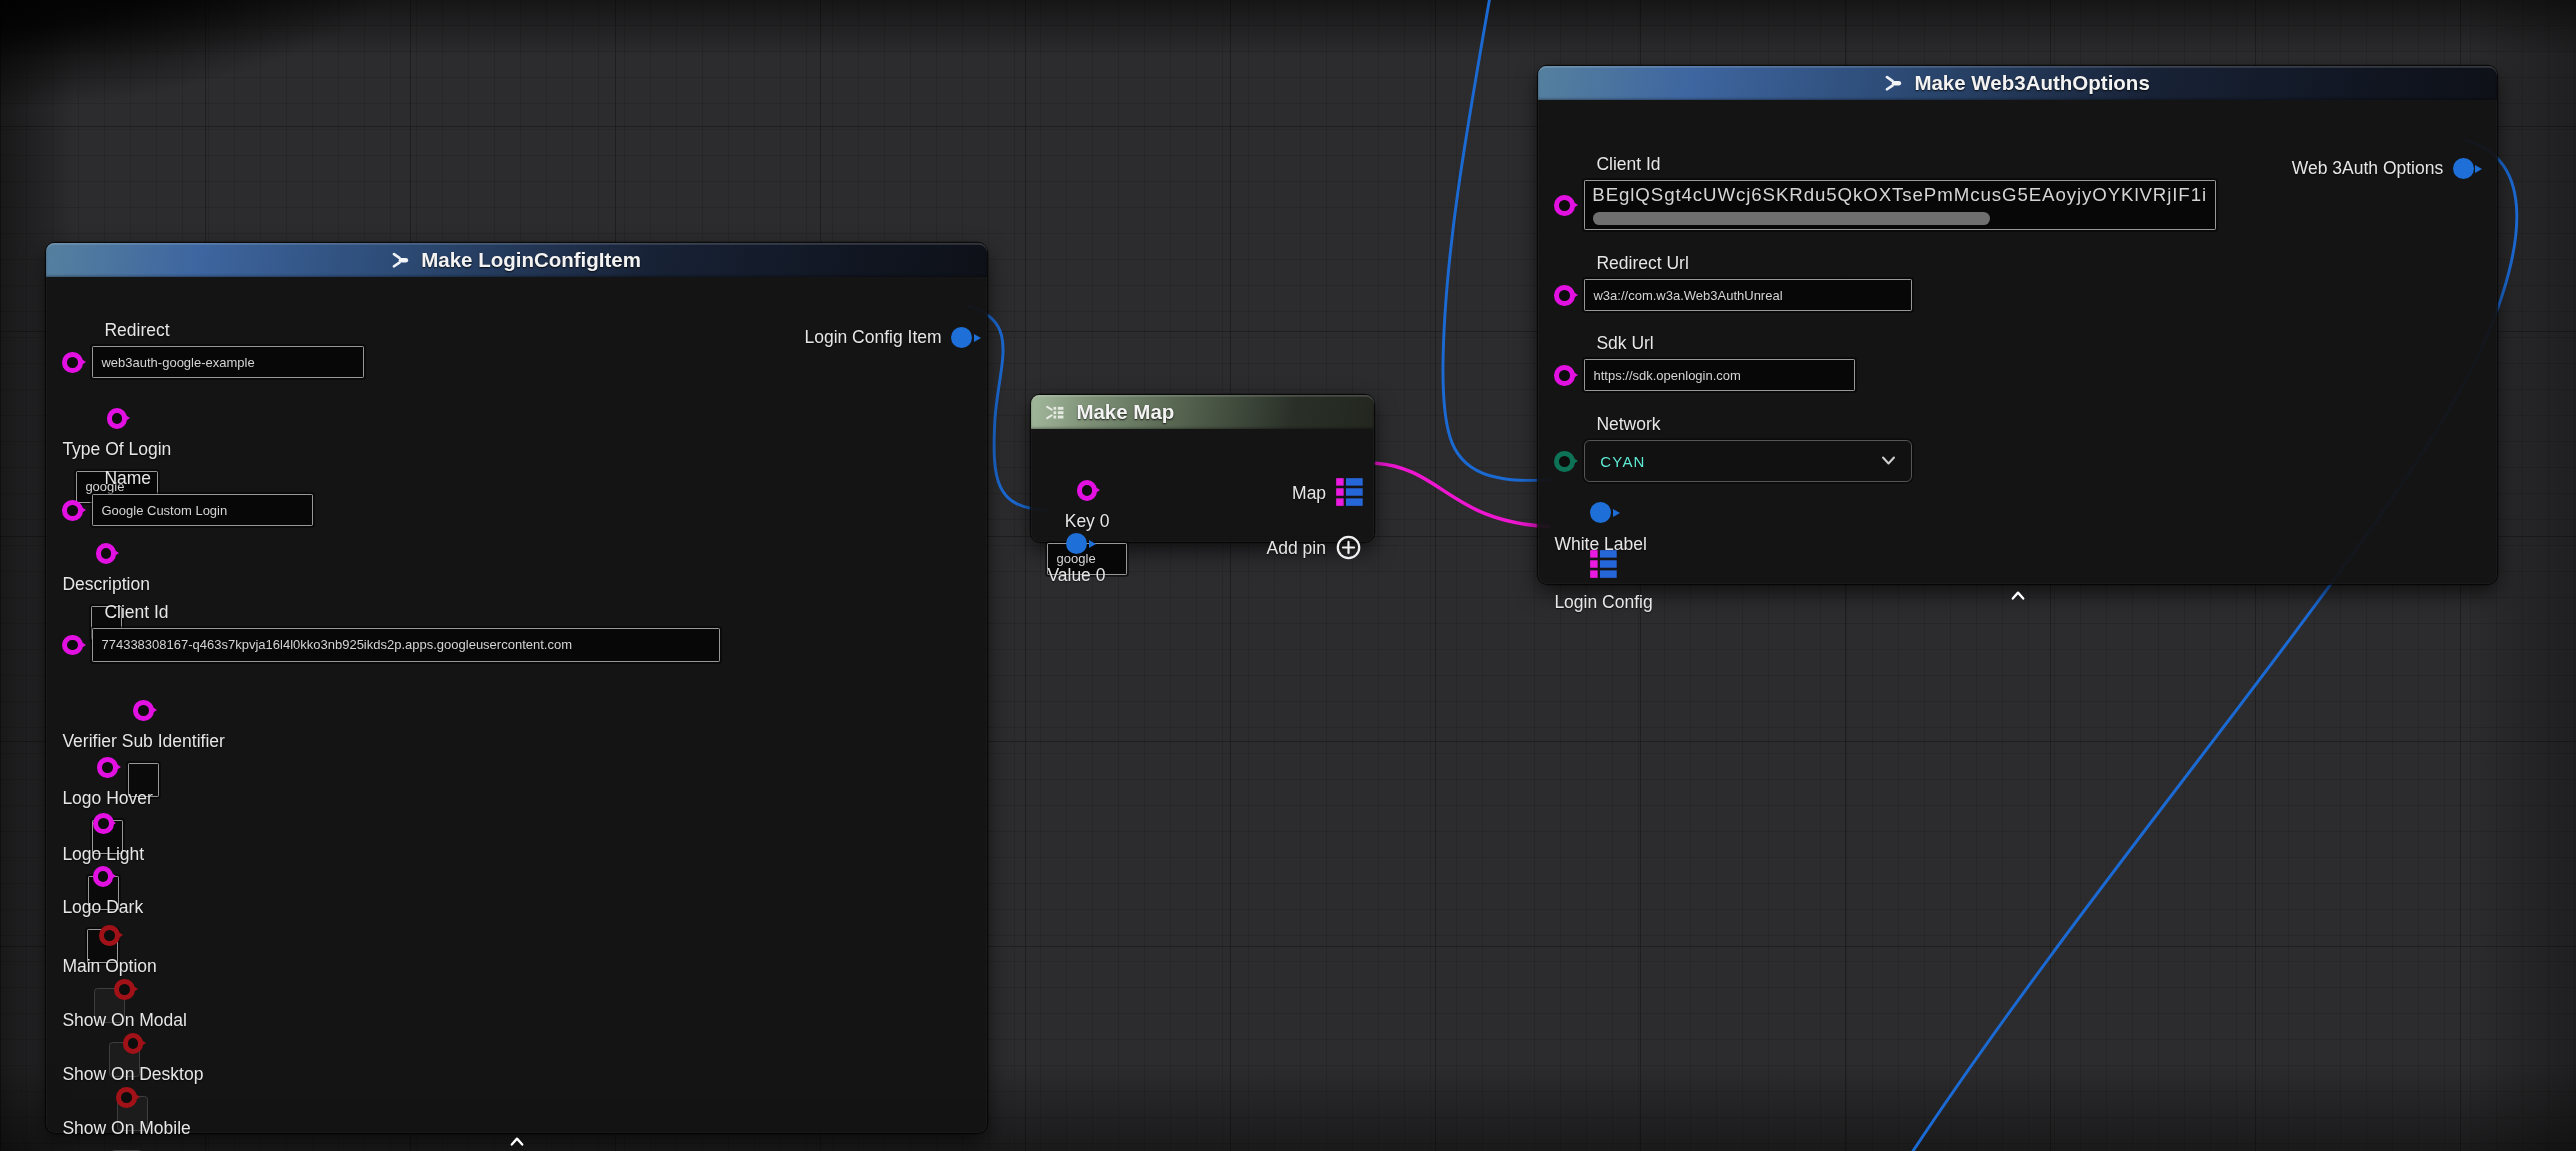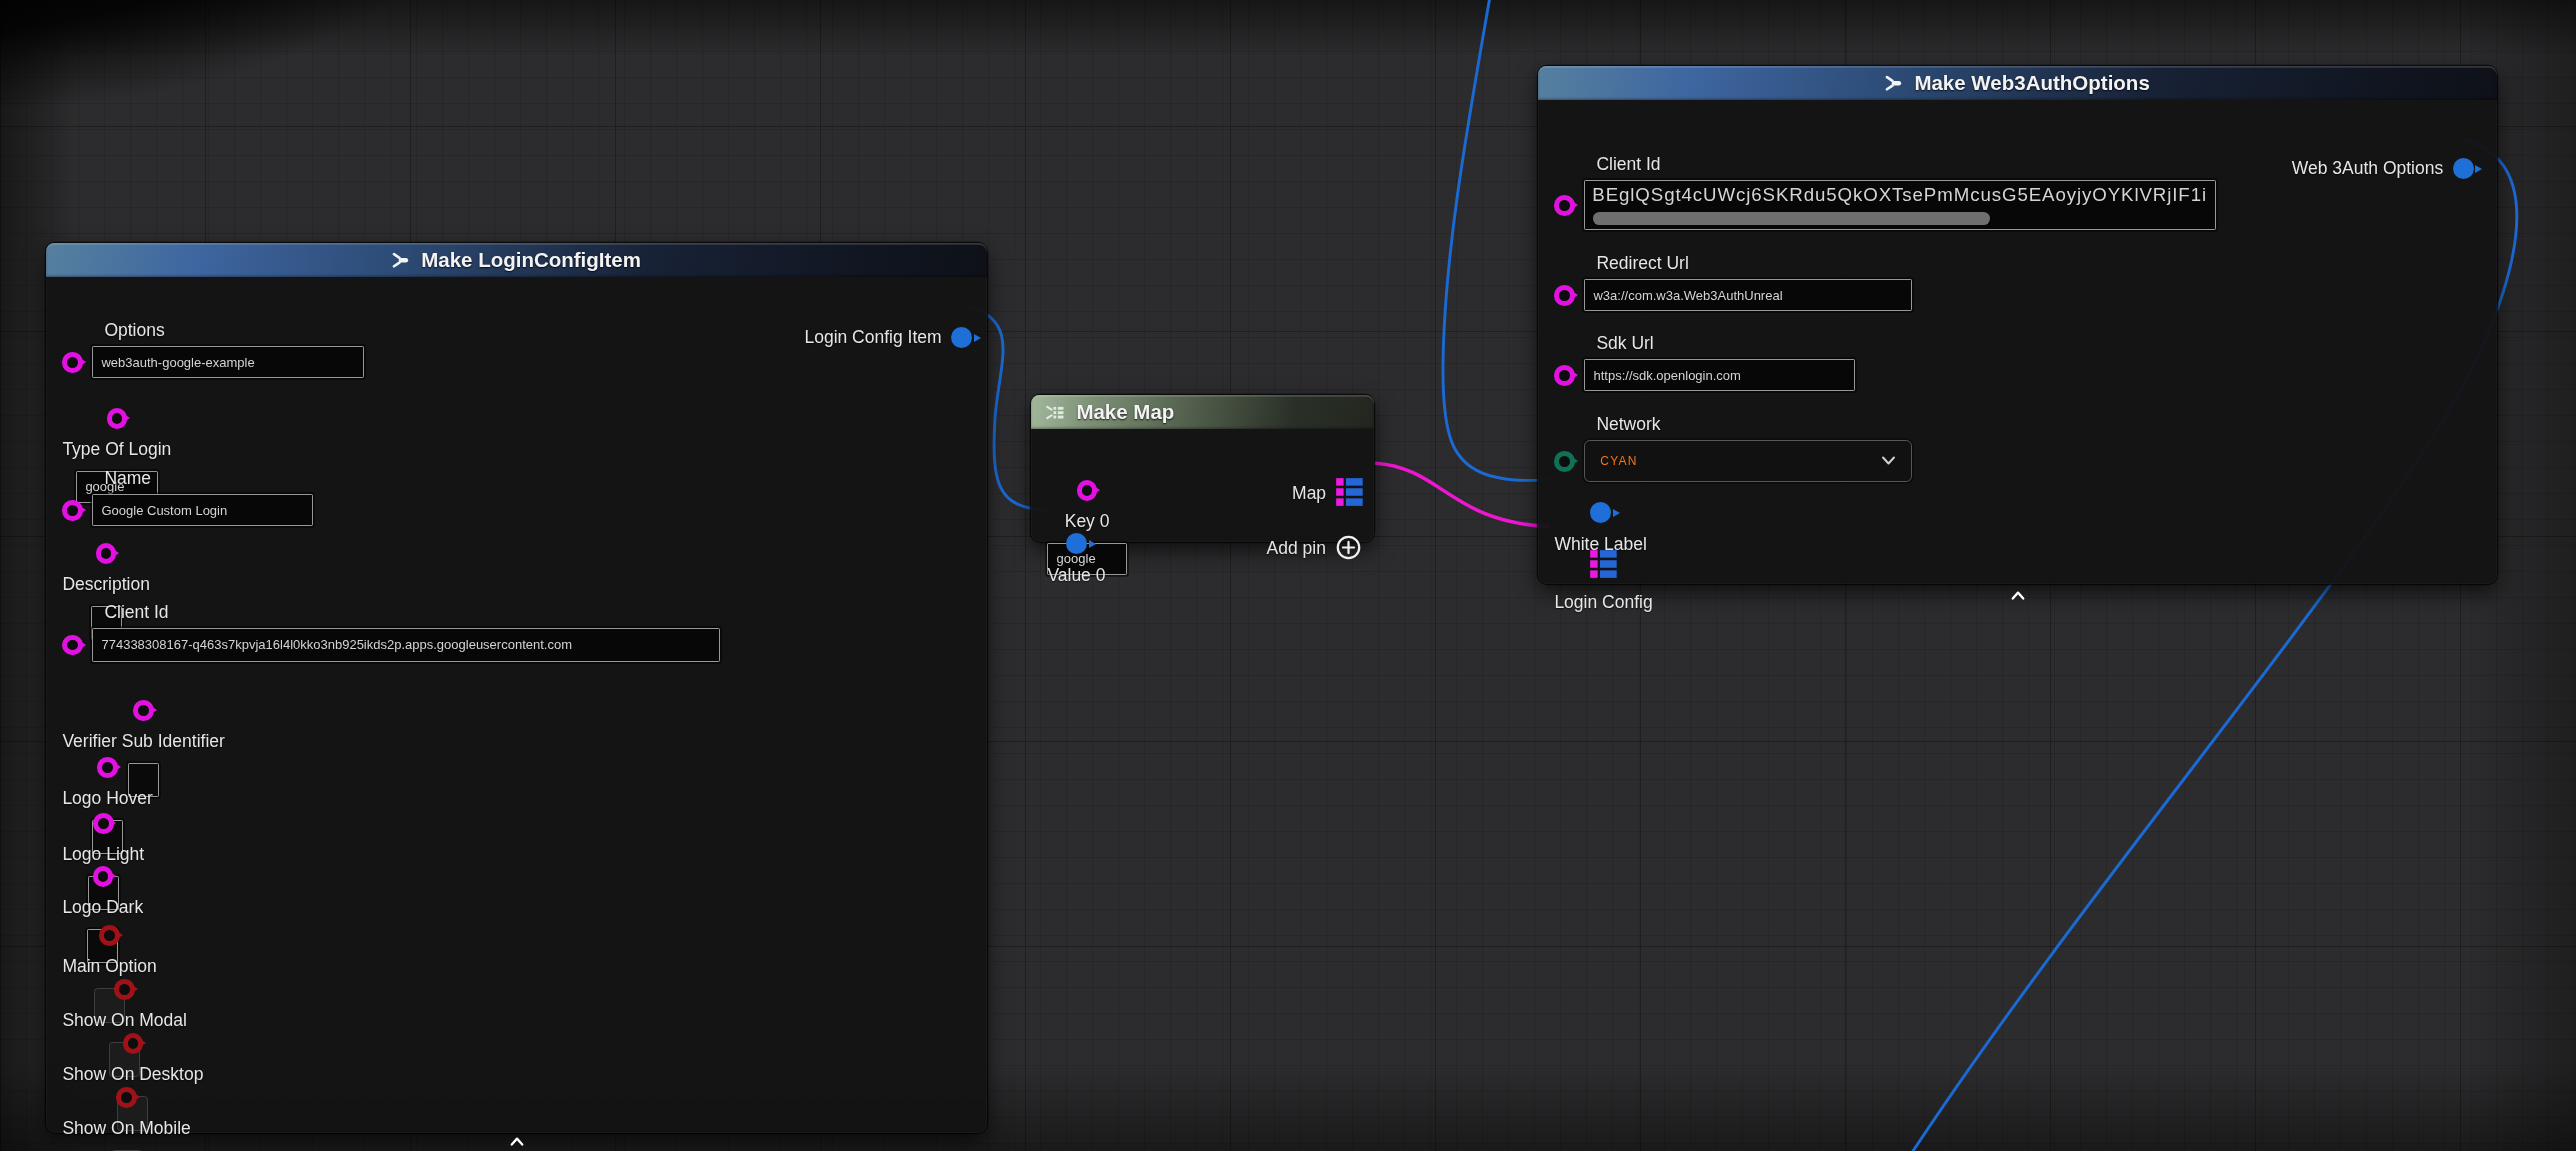"Options" span.plabel { text: Options -> Redirect }
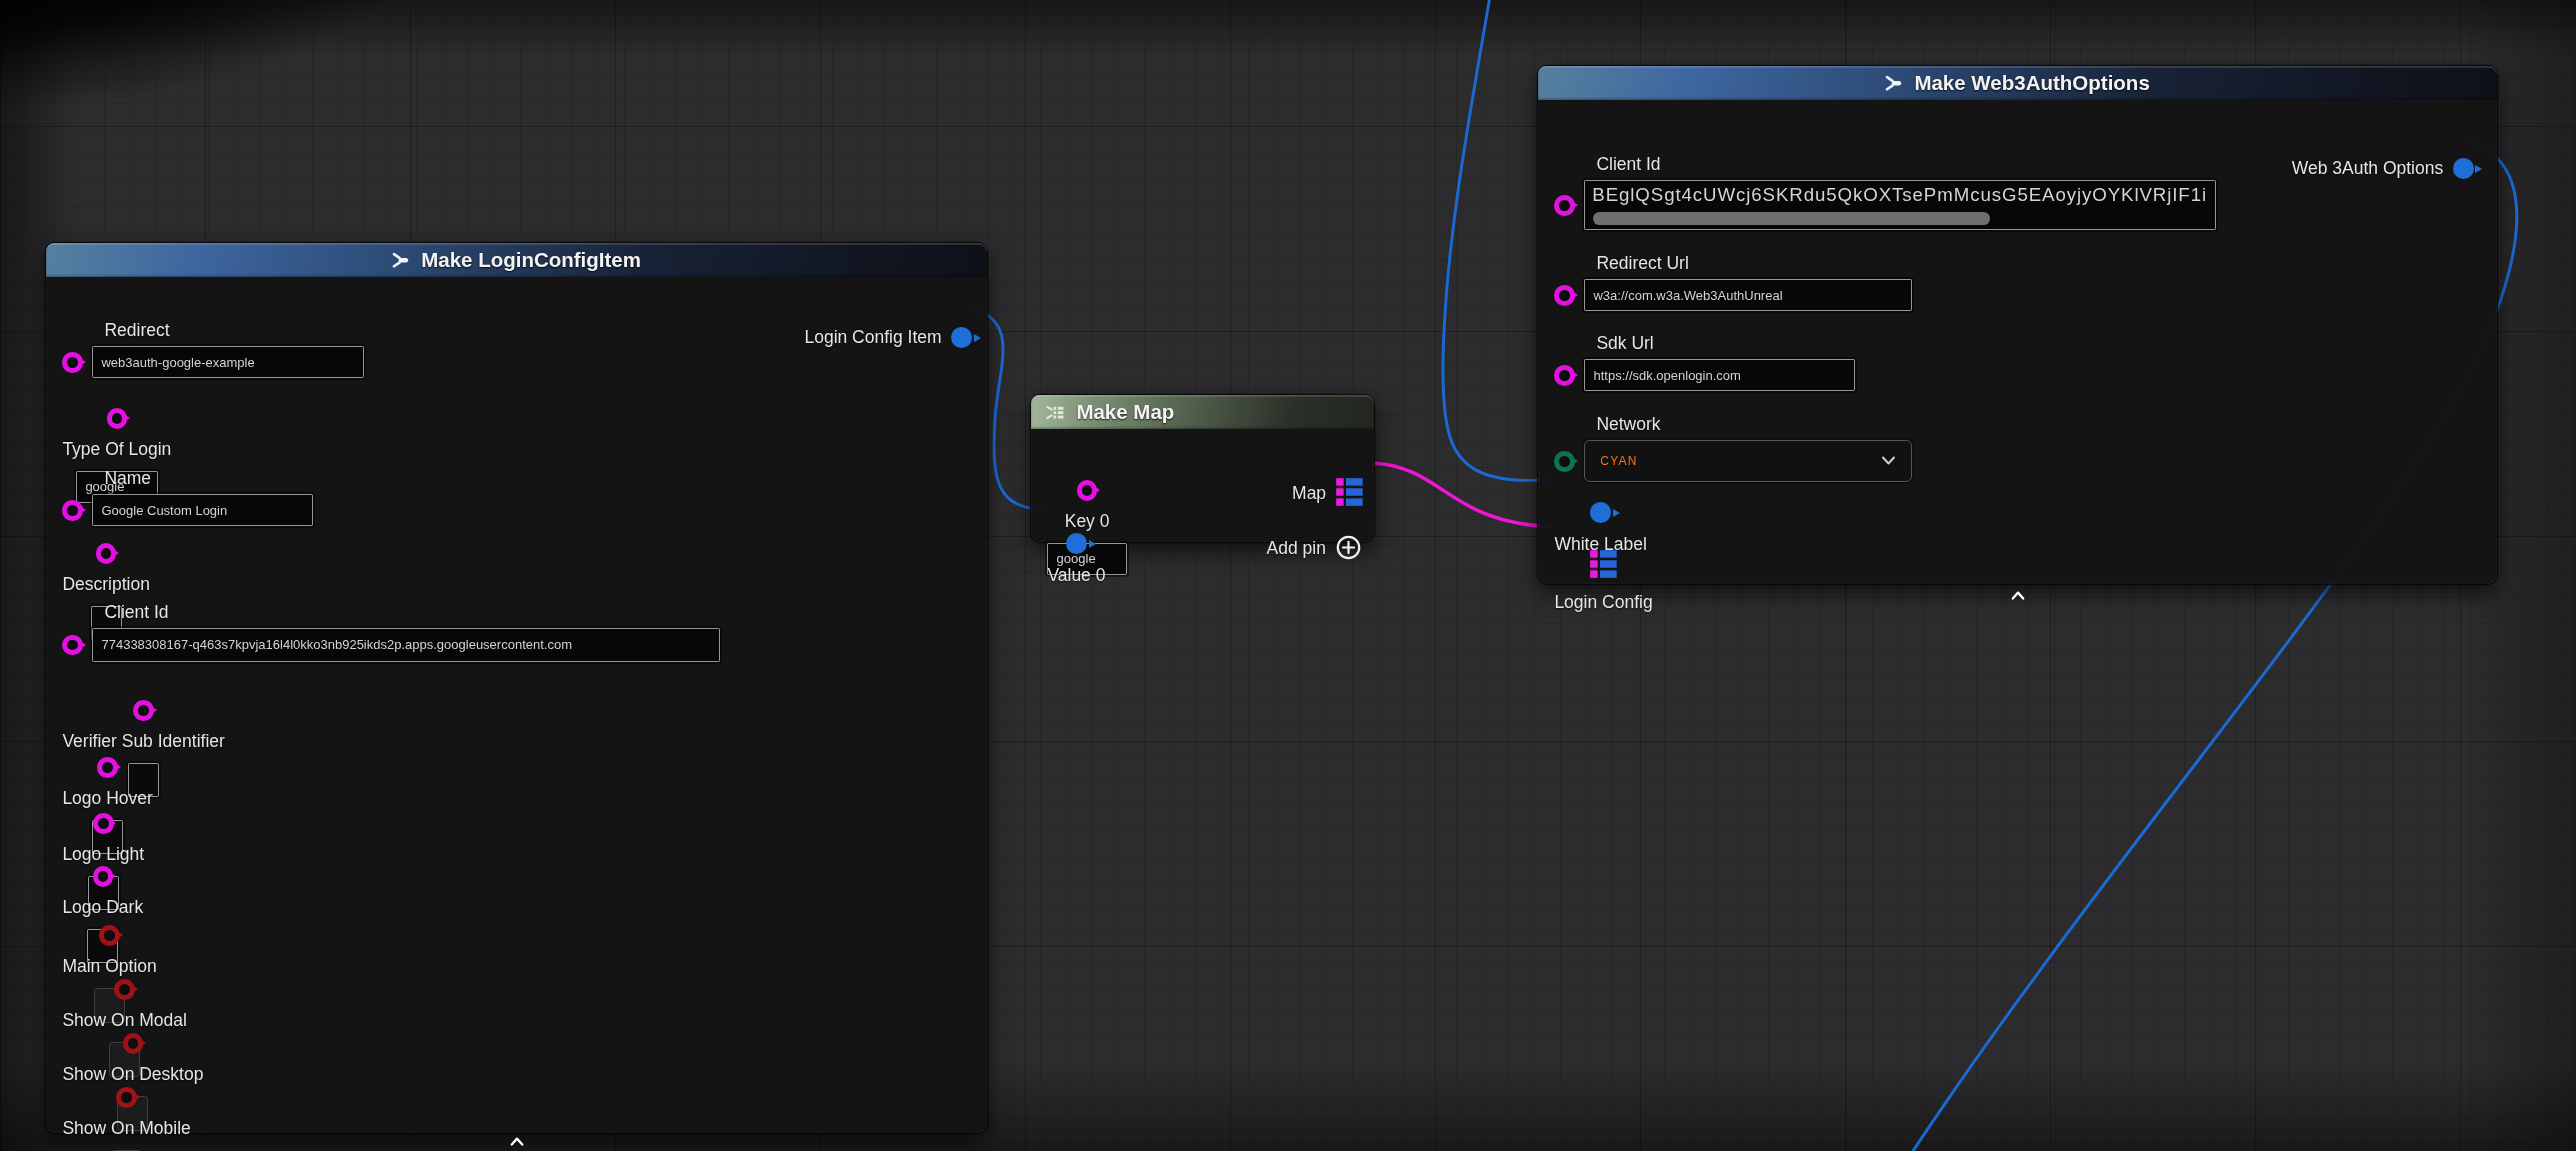"CYAN" .ddval { color: #f97316 -> #5eead4; font-size: 12px -> 15px }
